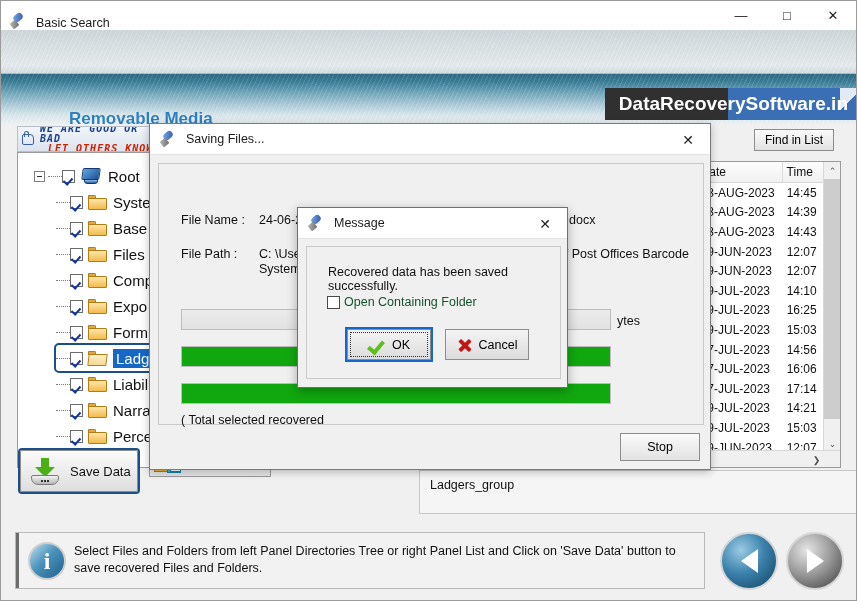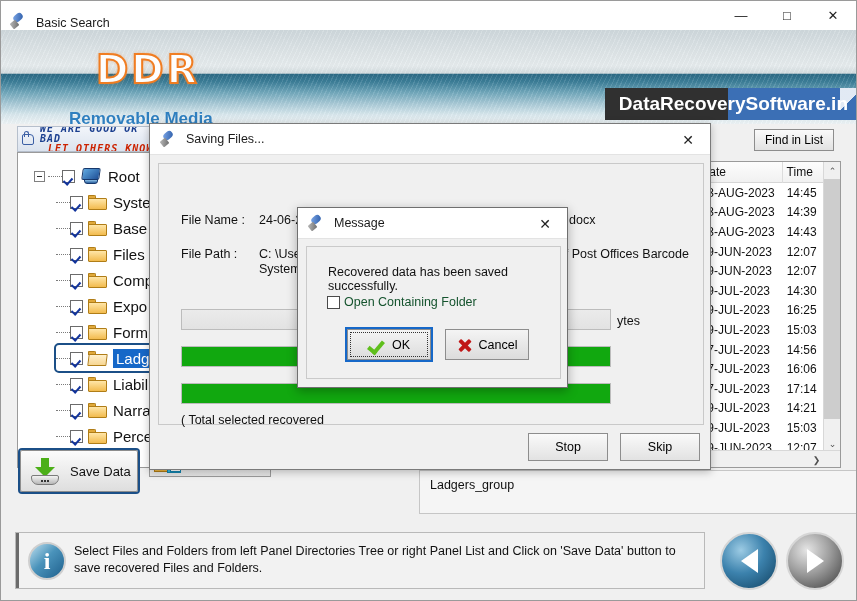"DDR" div.ddr-logo { html: <div>DDR</div> -> none }
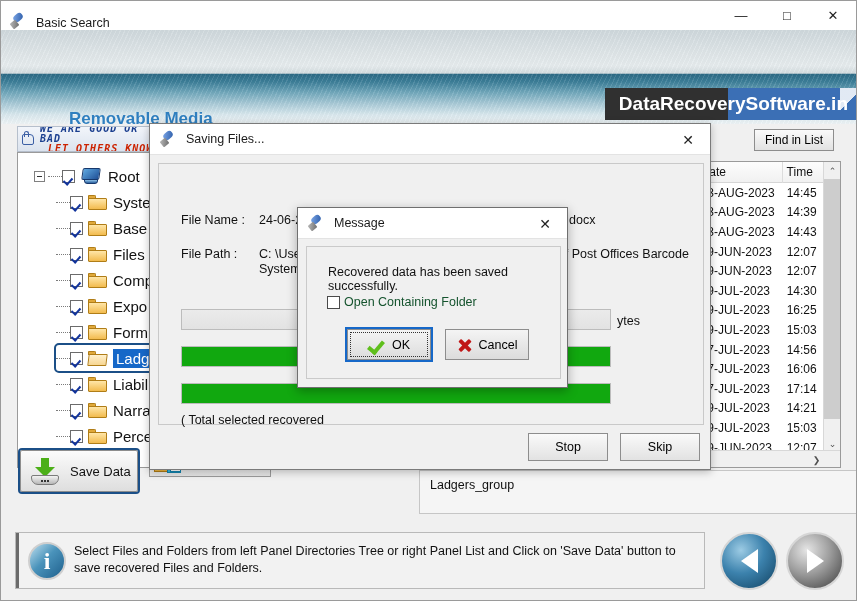"14:30" div.cell { text: 14:30 -> 14:10 }
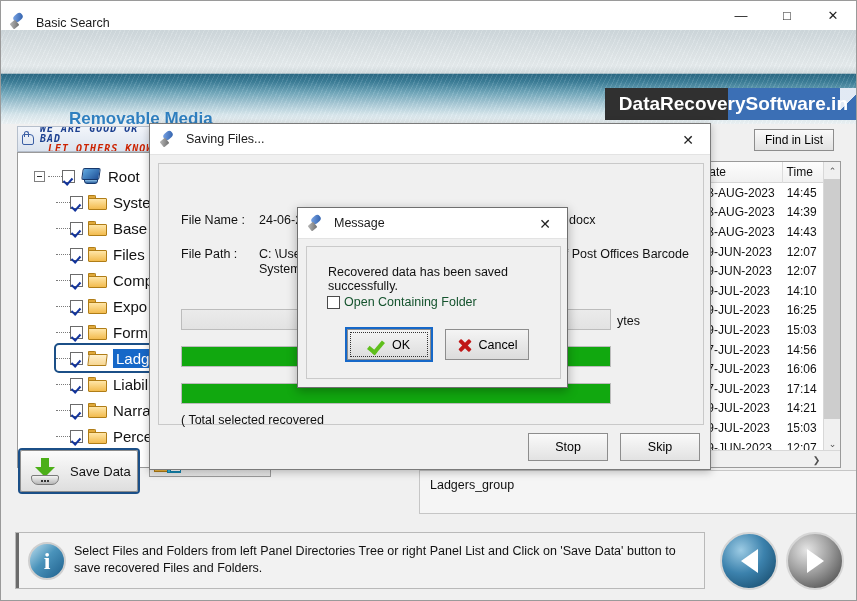"Skip" div.dlg-btn { html: <div> <span>Skip</span> </div> -> none }
